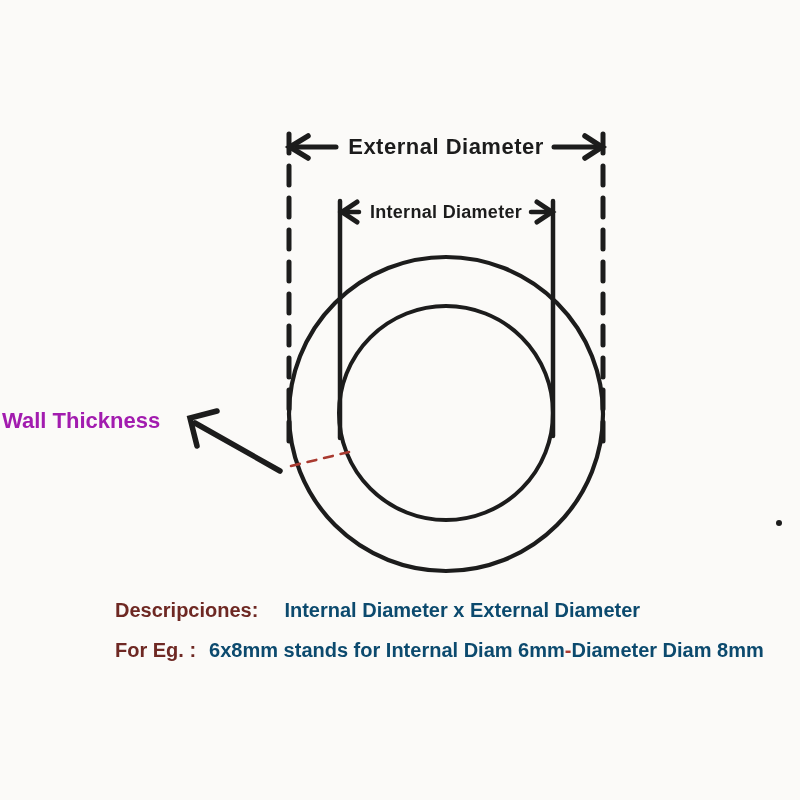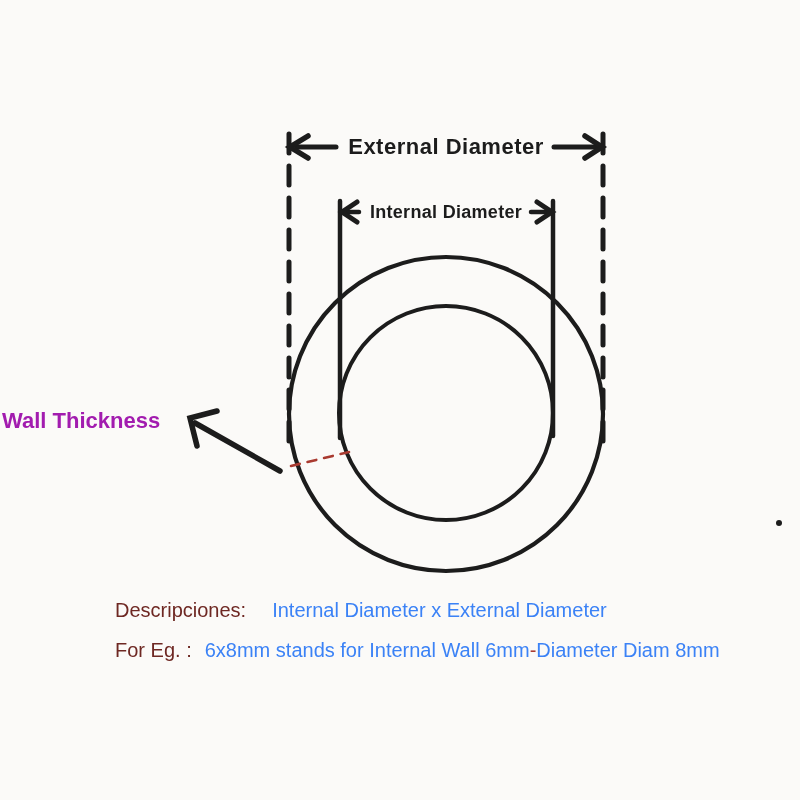"Descripciones:" .caption-row { font-weight: 400 -> 700 }
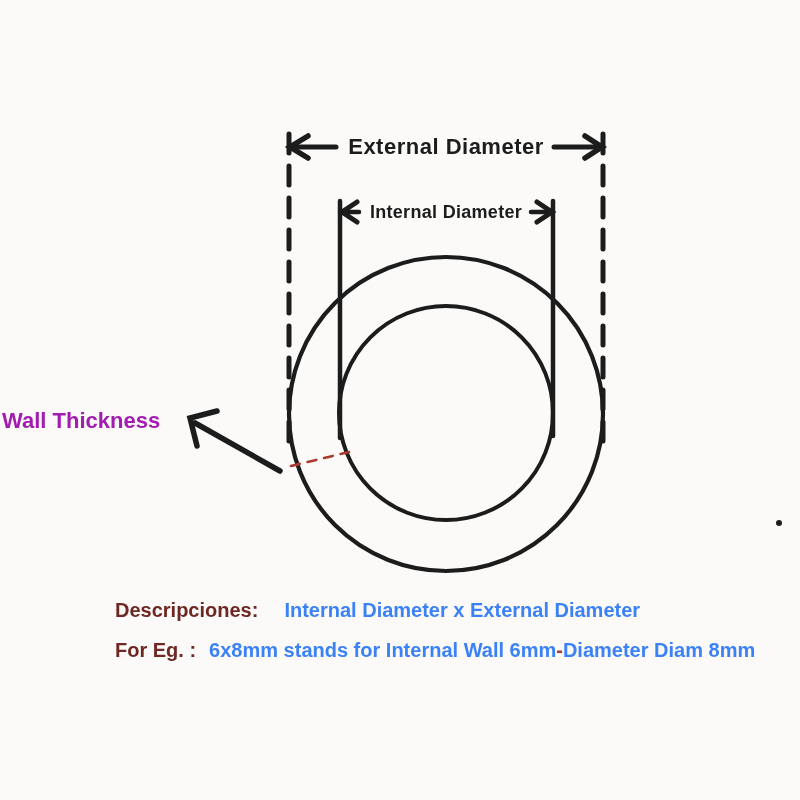"Internal Diameter x External Diameter" .caption-black { color: #3b82f6 -> #0c4a6e }
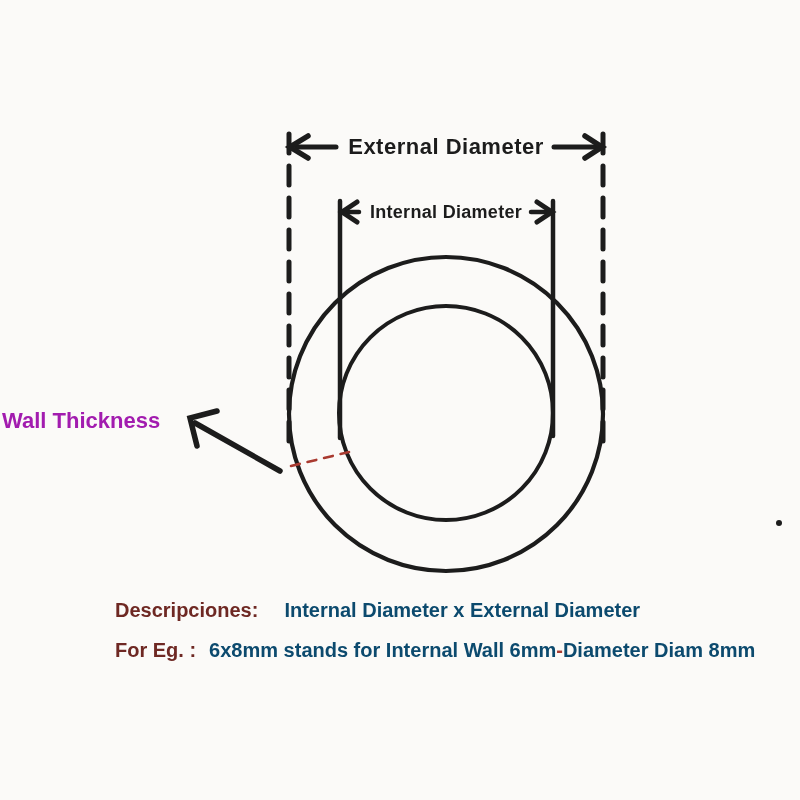"6x8mm stands for Internal Wall" span.caption-black { text: Wall -> Diam }
